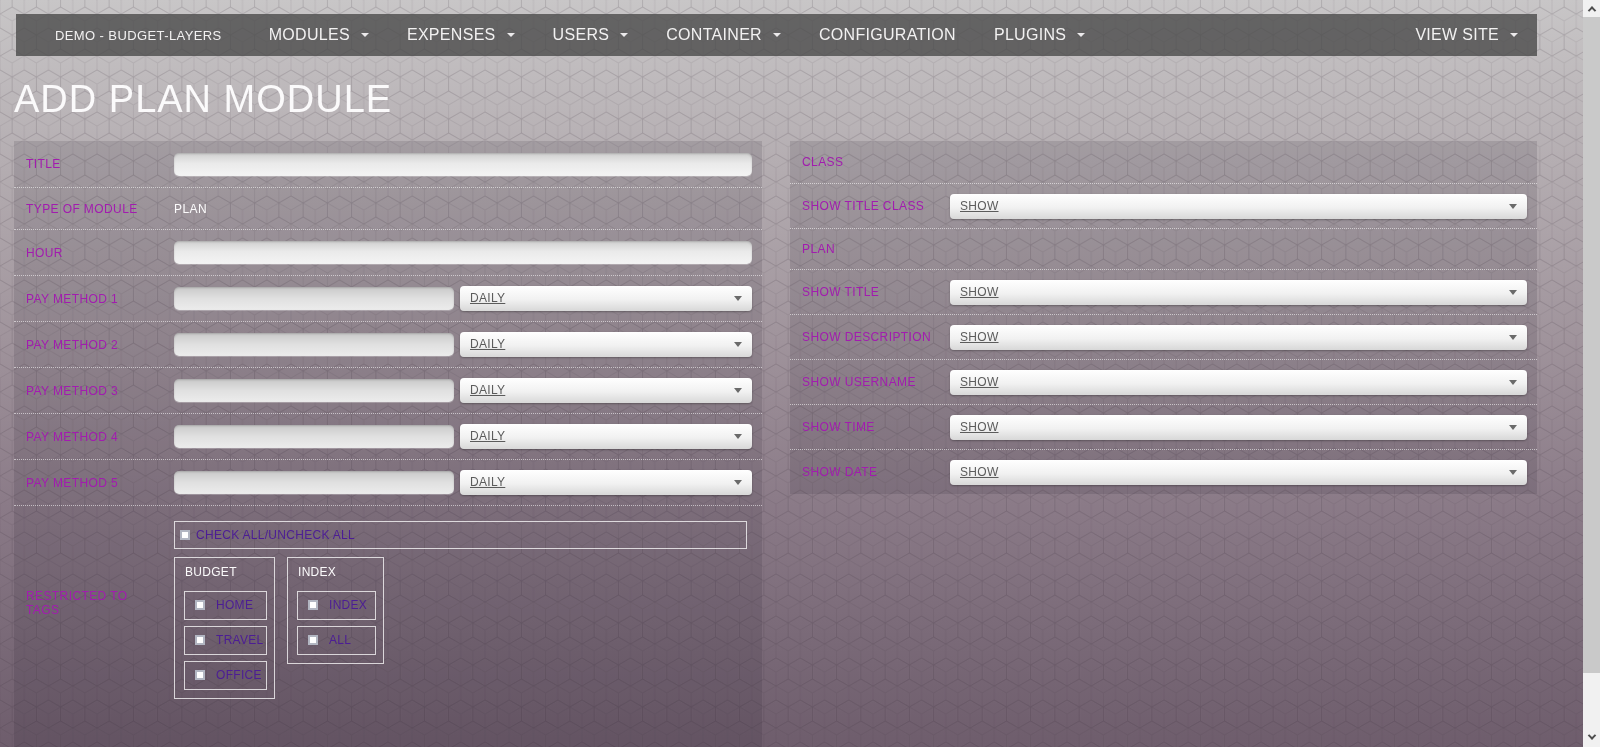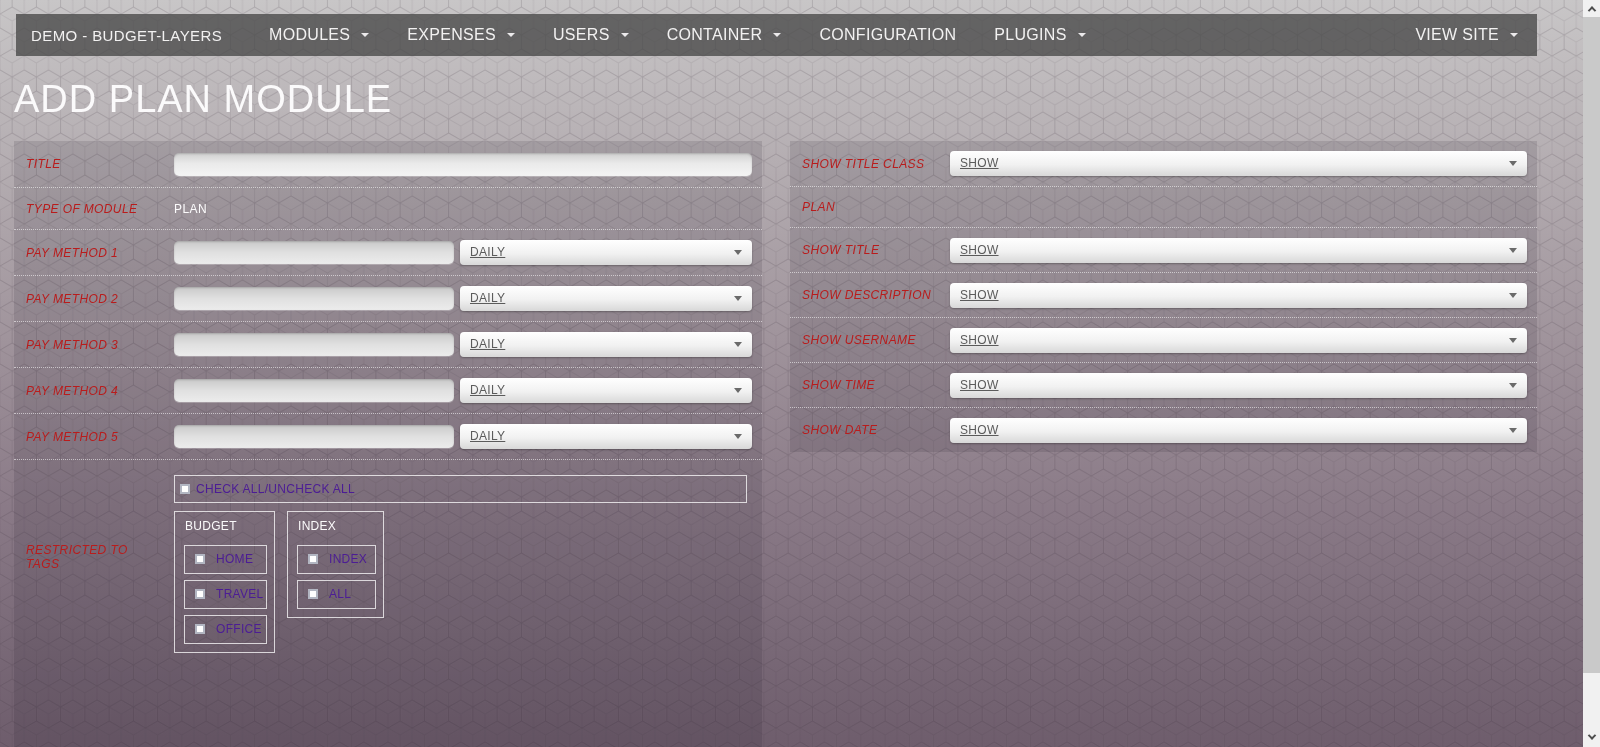"DEMO - BUDGET-LAYERS" .brand { font-size: 15px -> 13px; margin-left: none -> 24px }
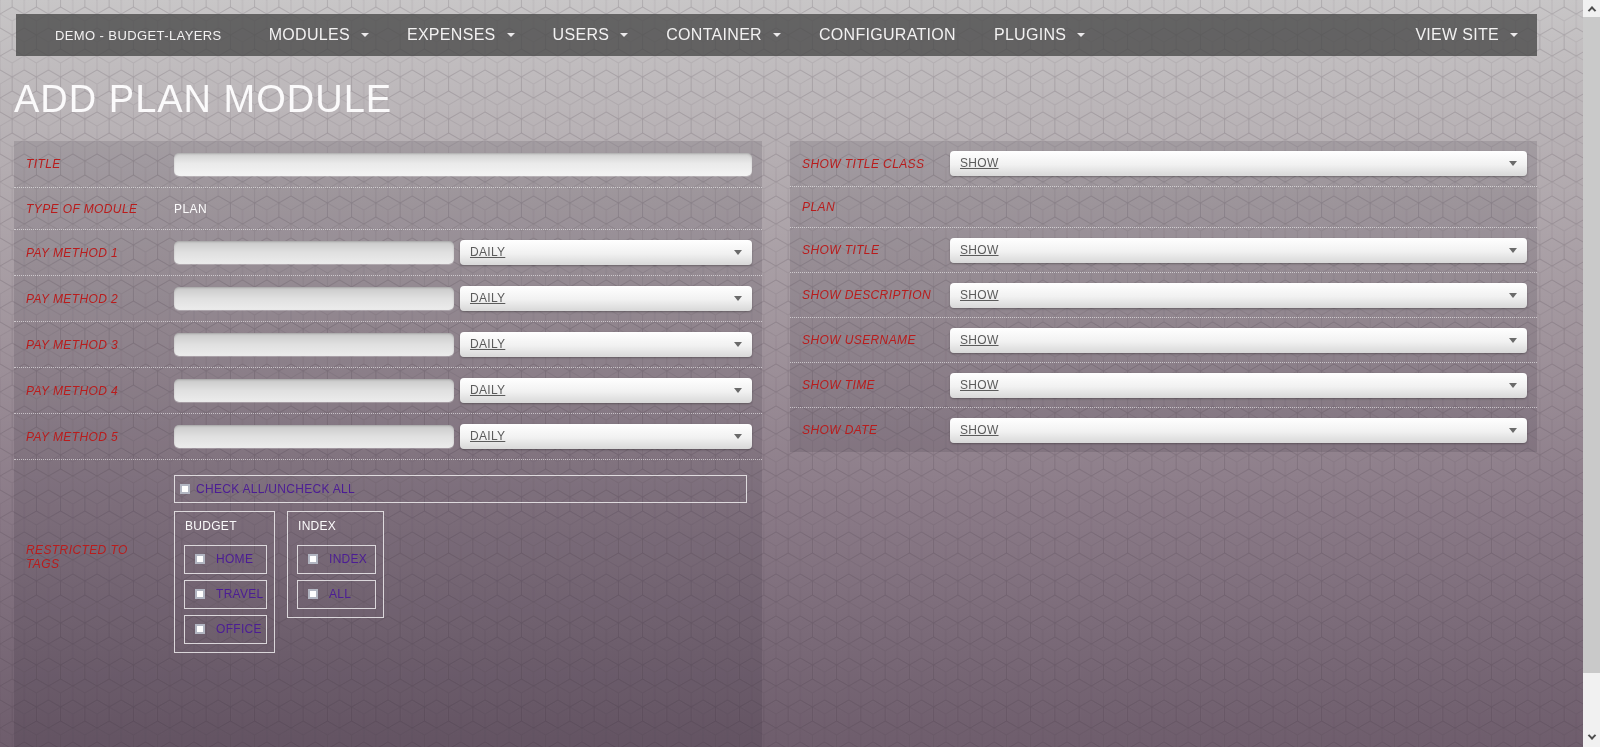"TITLE" .lbl { color: #b91c1c -> #a21caf; font-style: italic -> none }
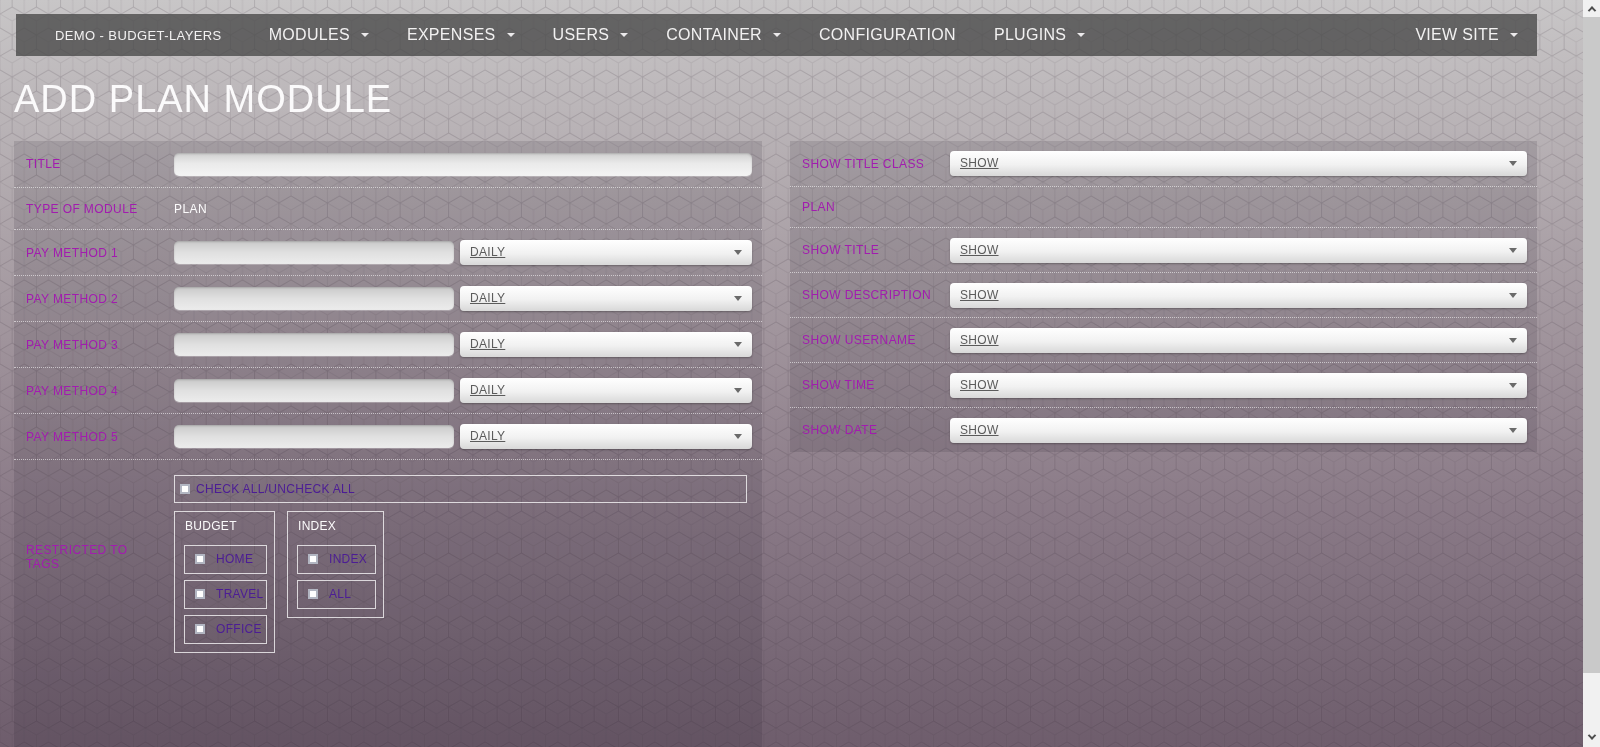"CLASS" div.row { html: none -> <div> <span>CLASS</span> </div> }
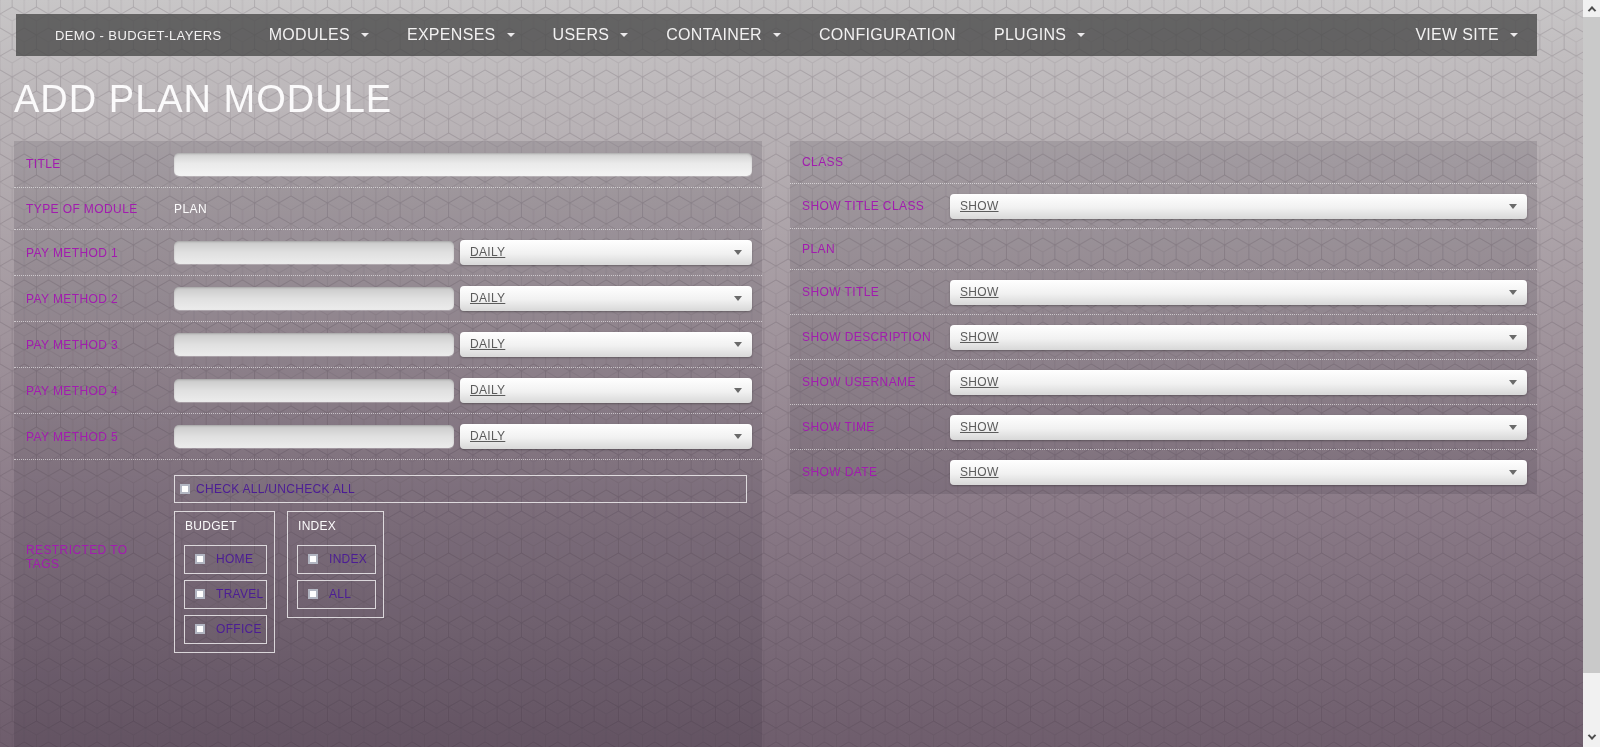"HOUR" div.row { html: none -> <div> <span>HOUR</span> <input> </div> }
